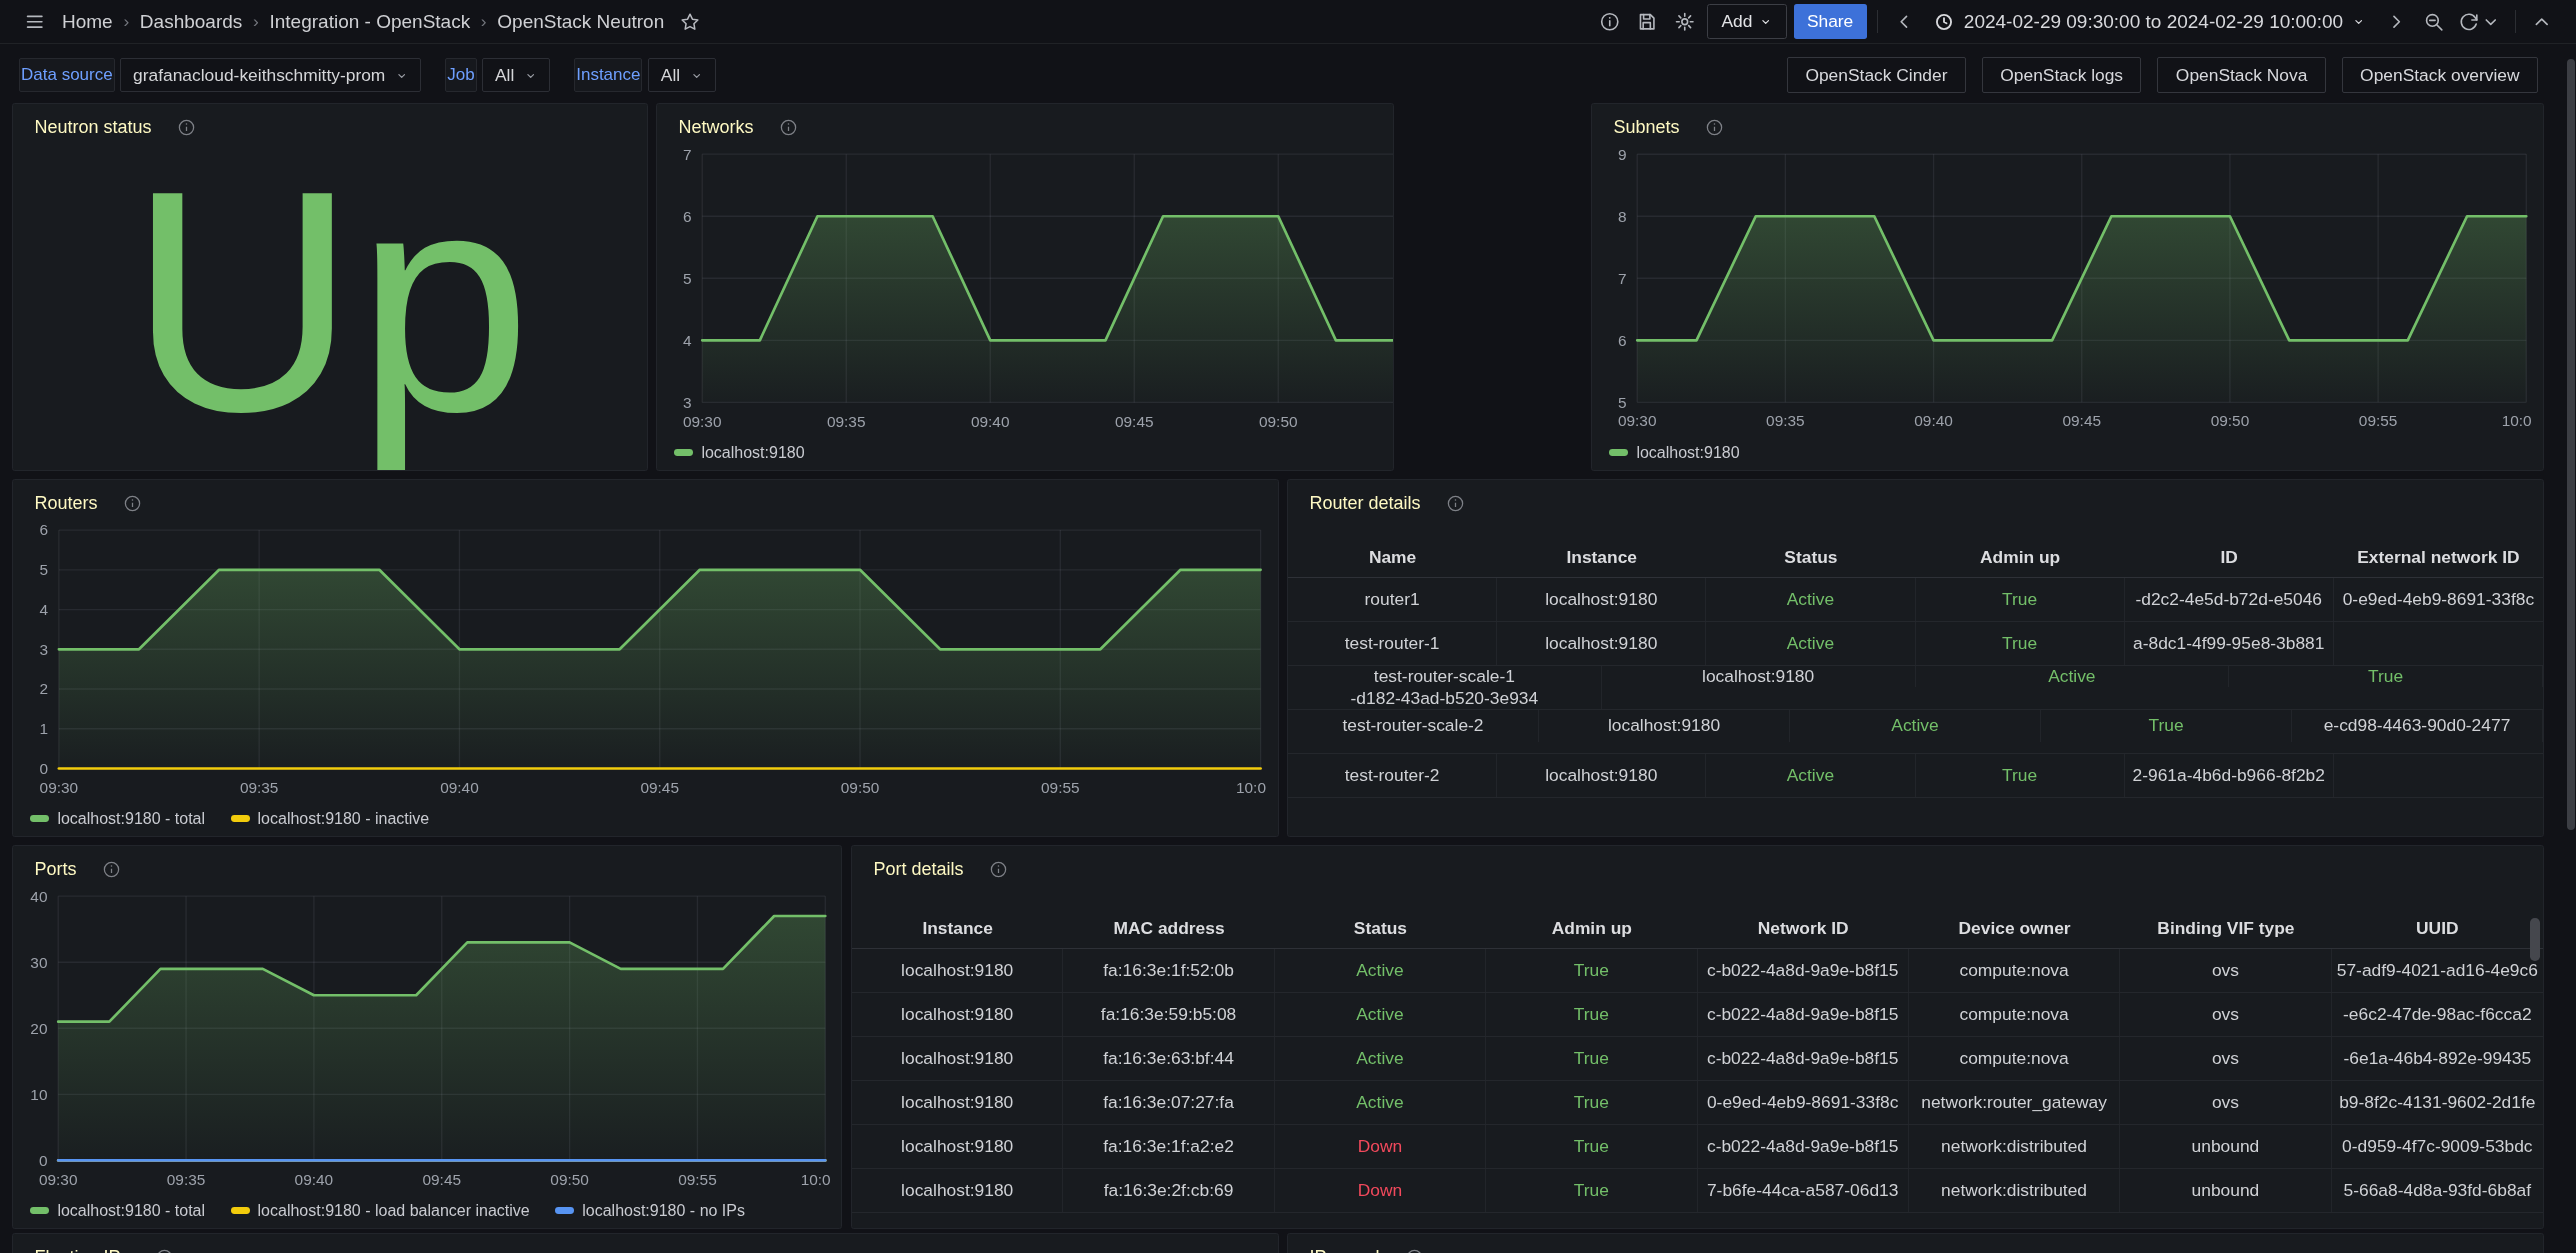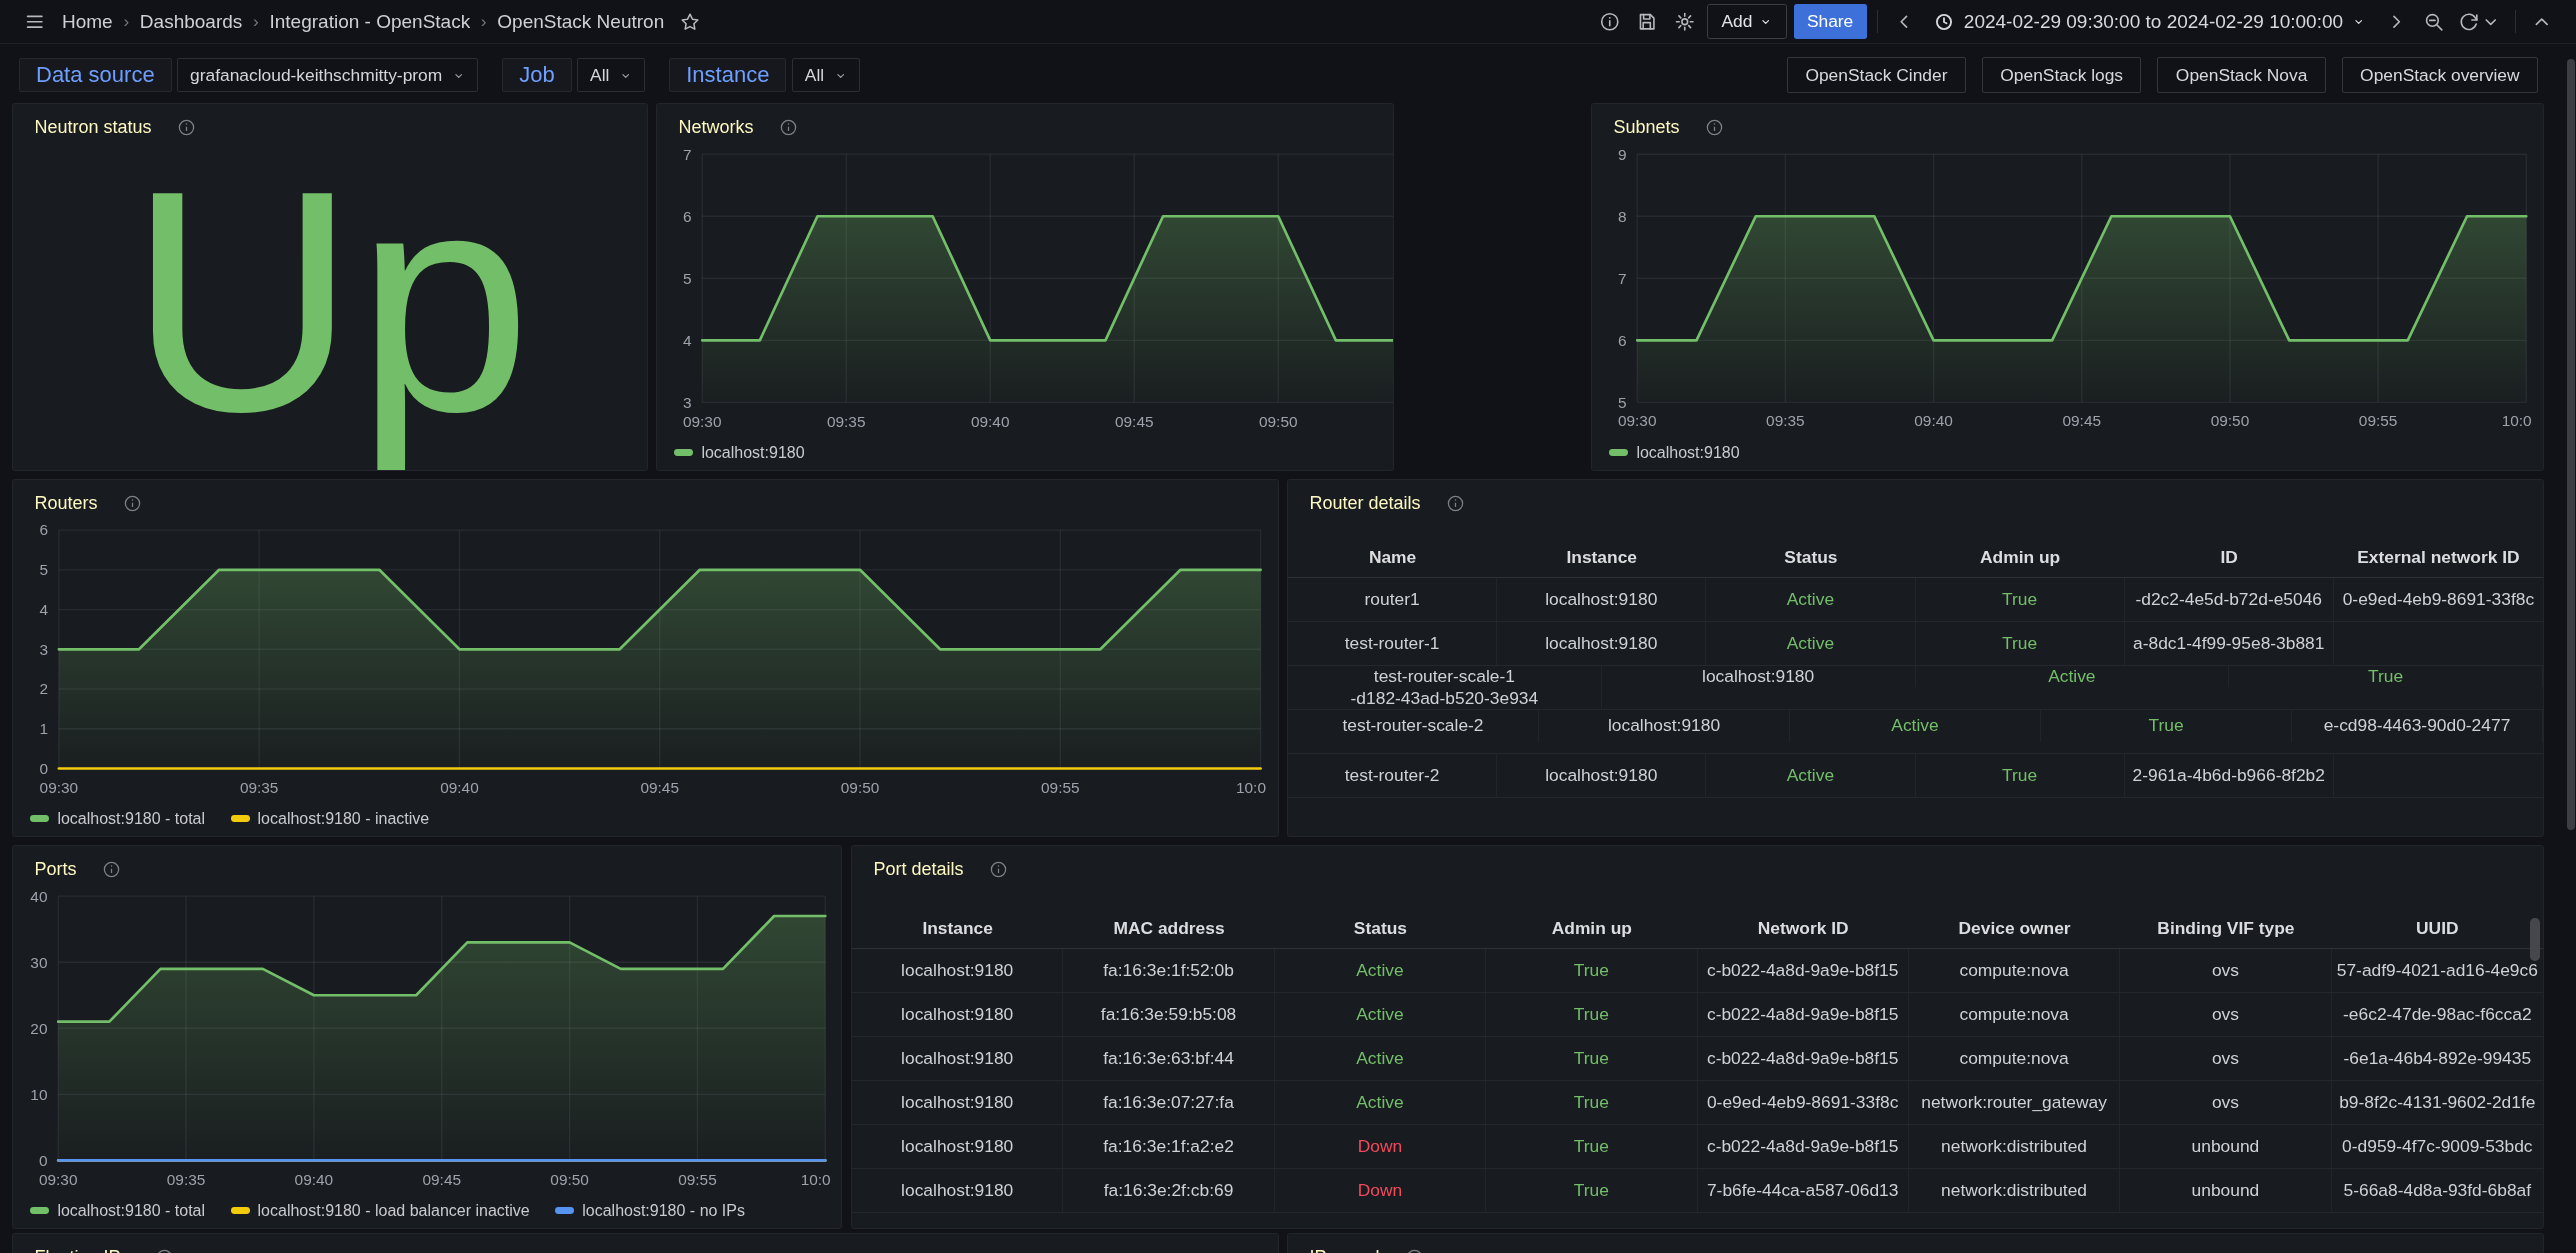"Data source" .varlabel { font-size: 22px -> 17px; padding: 0 16px -> 0 1px }
